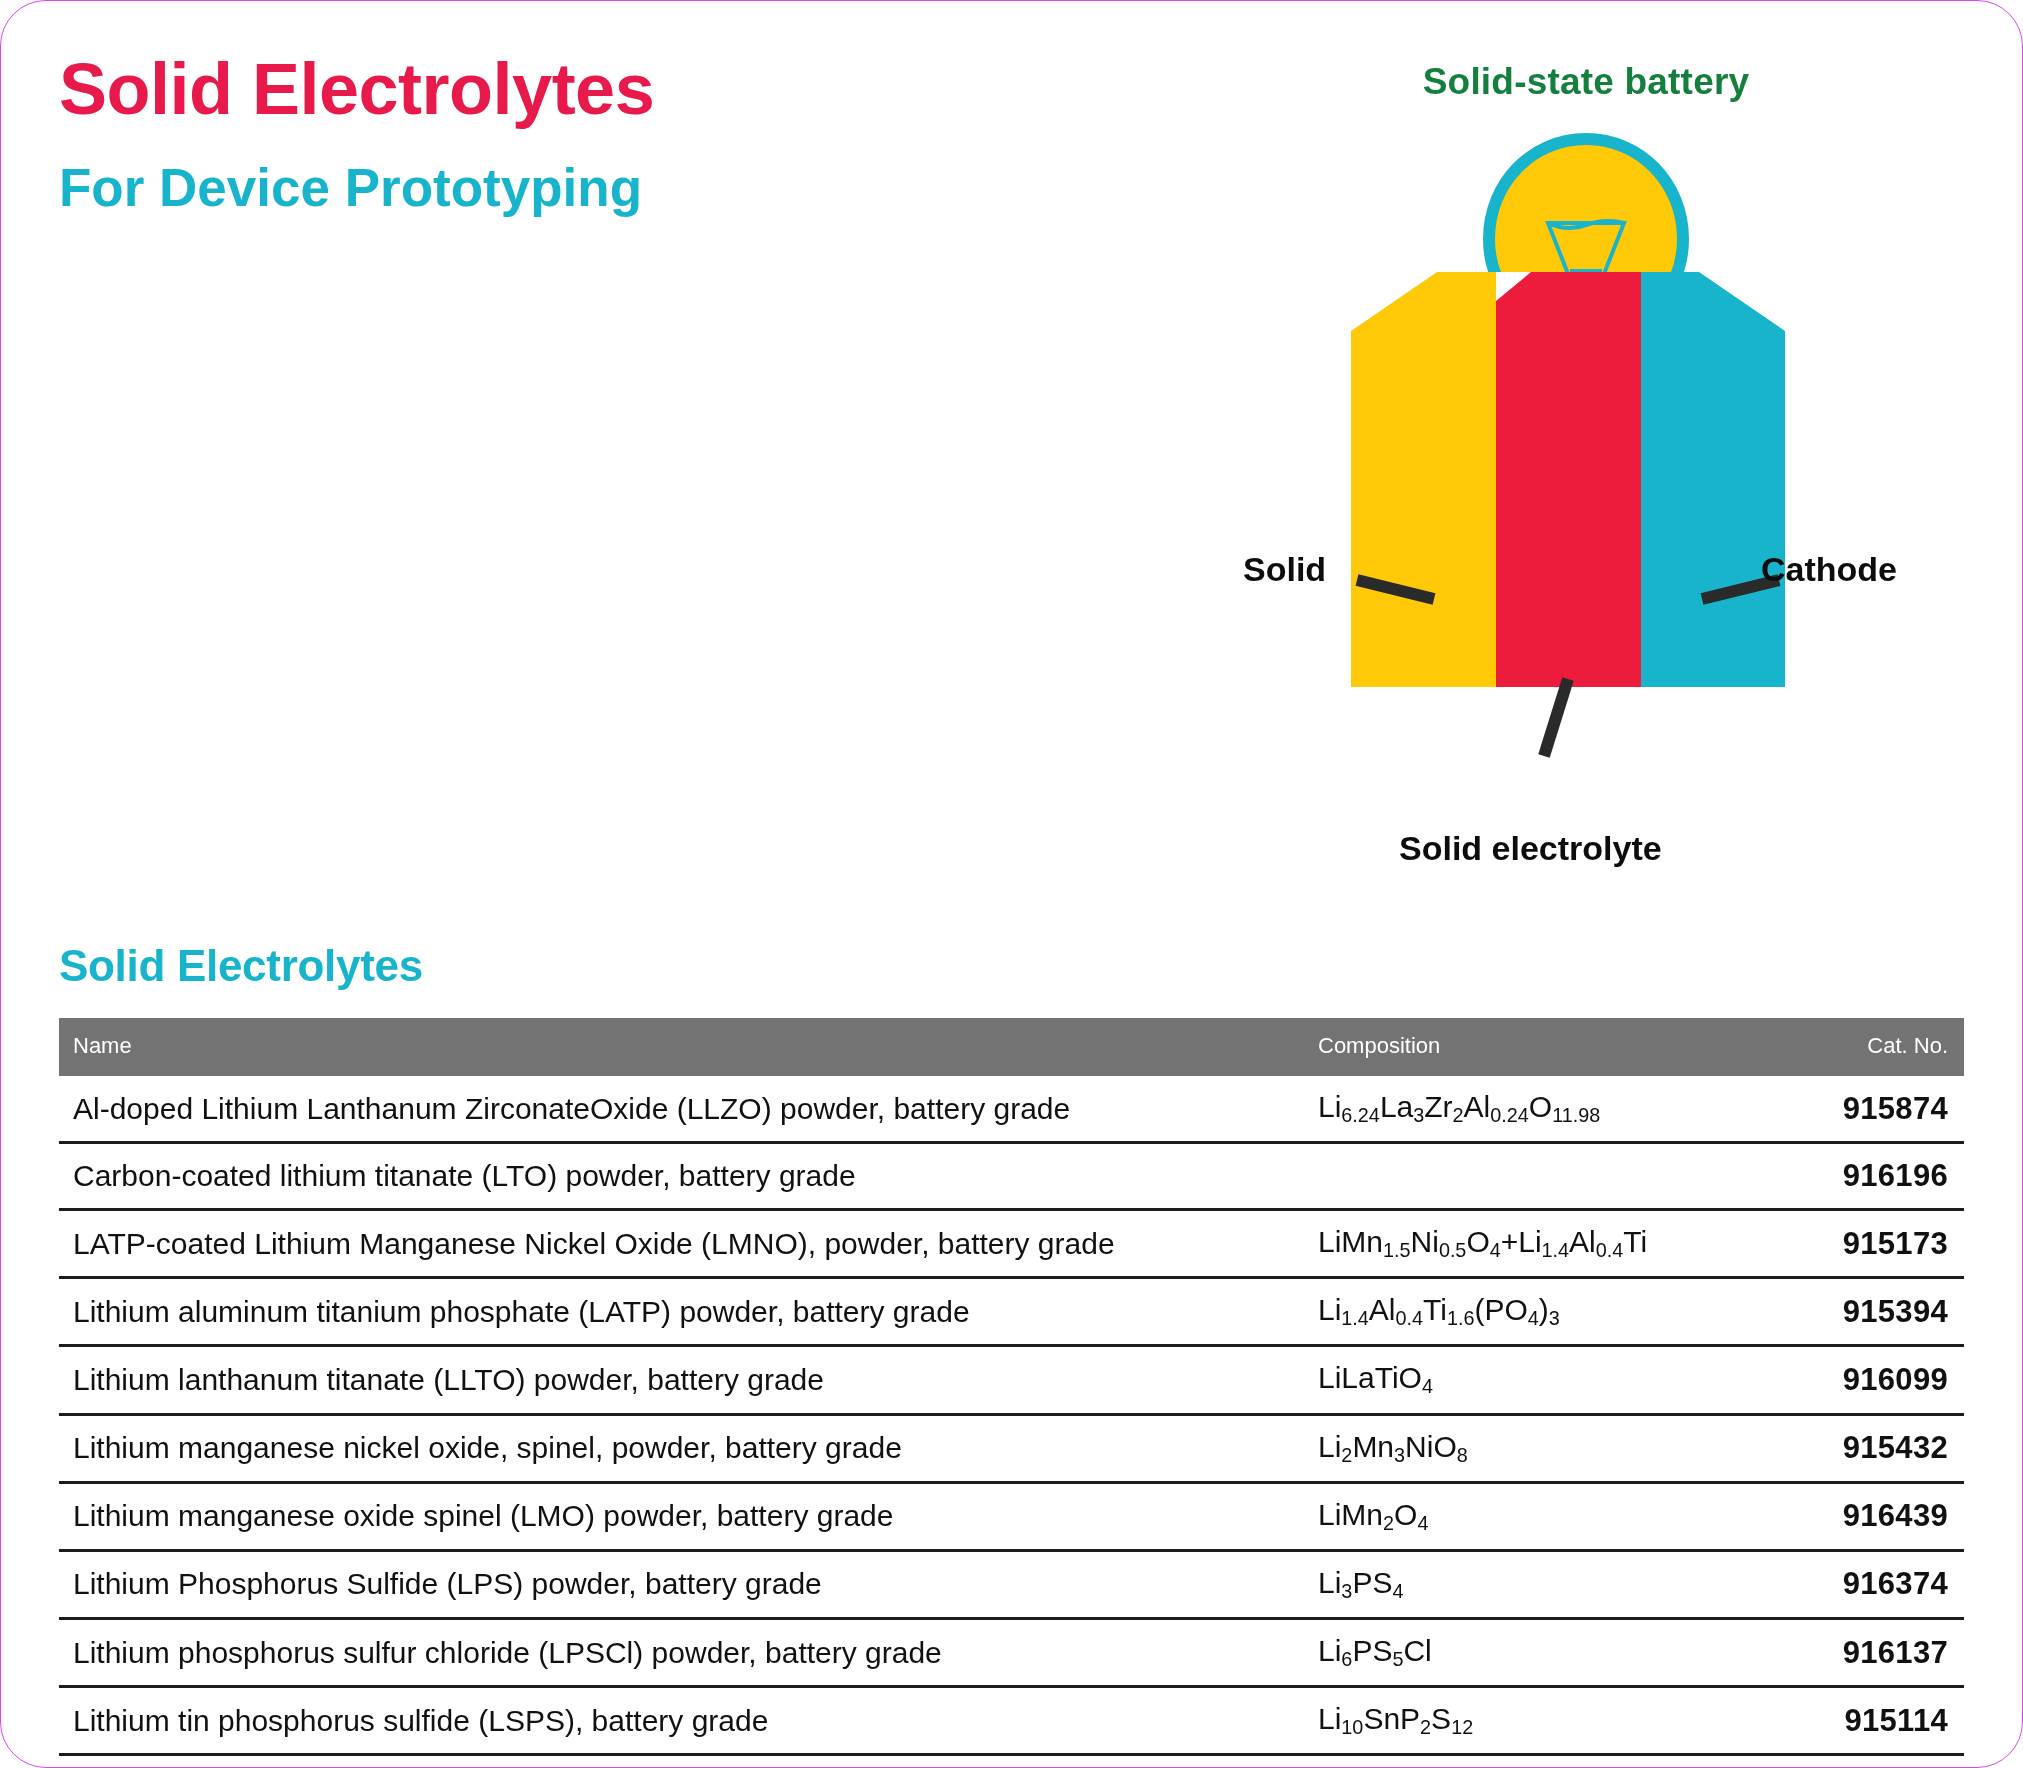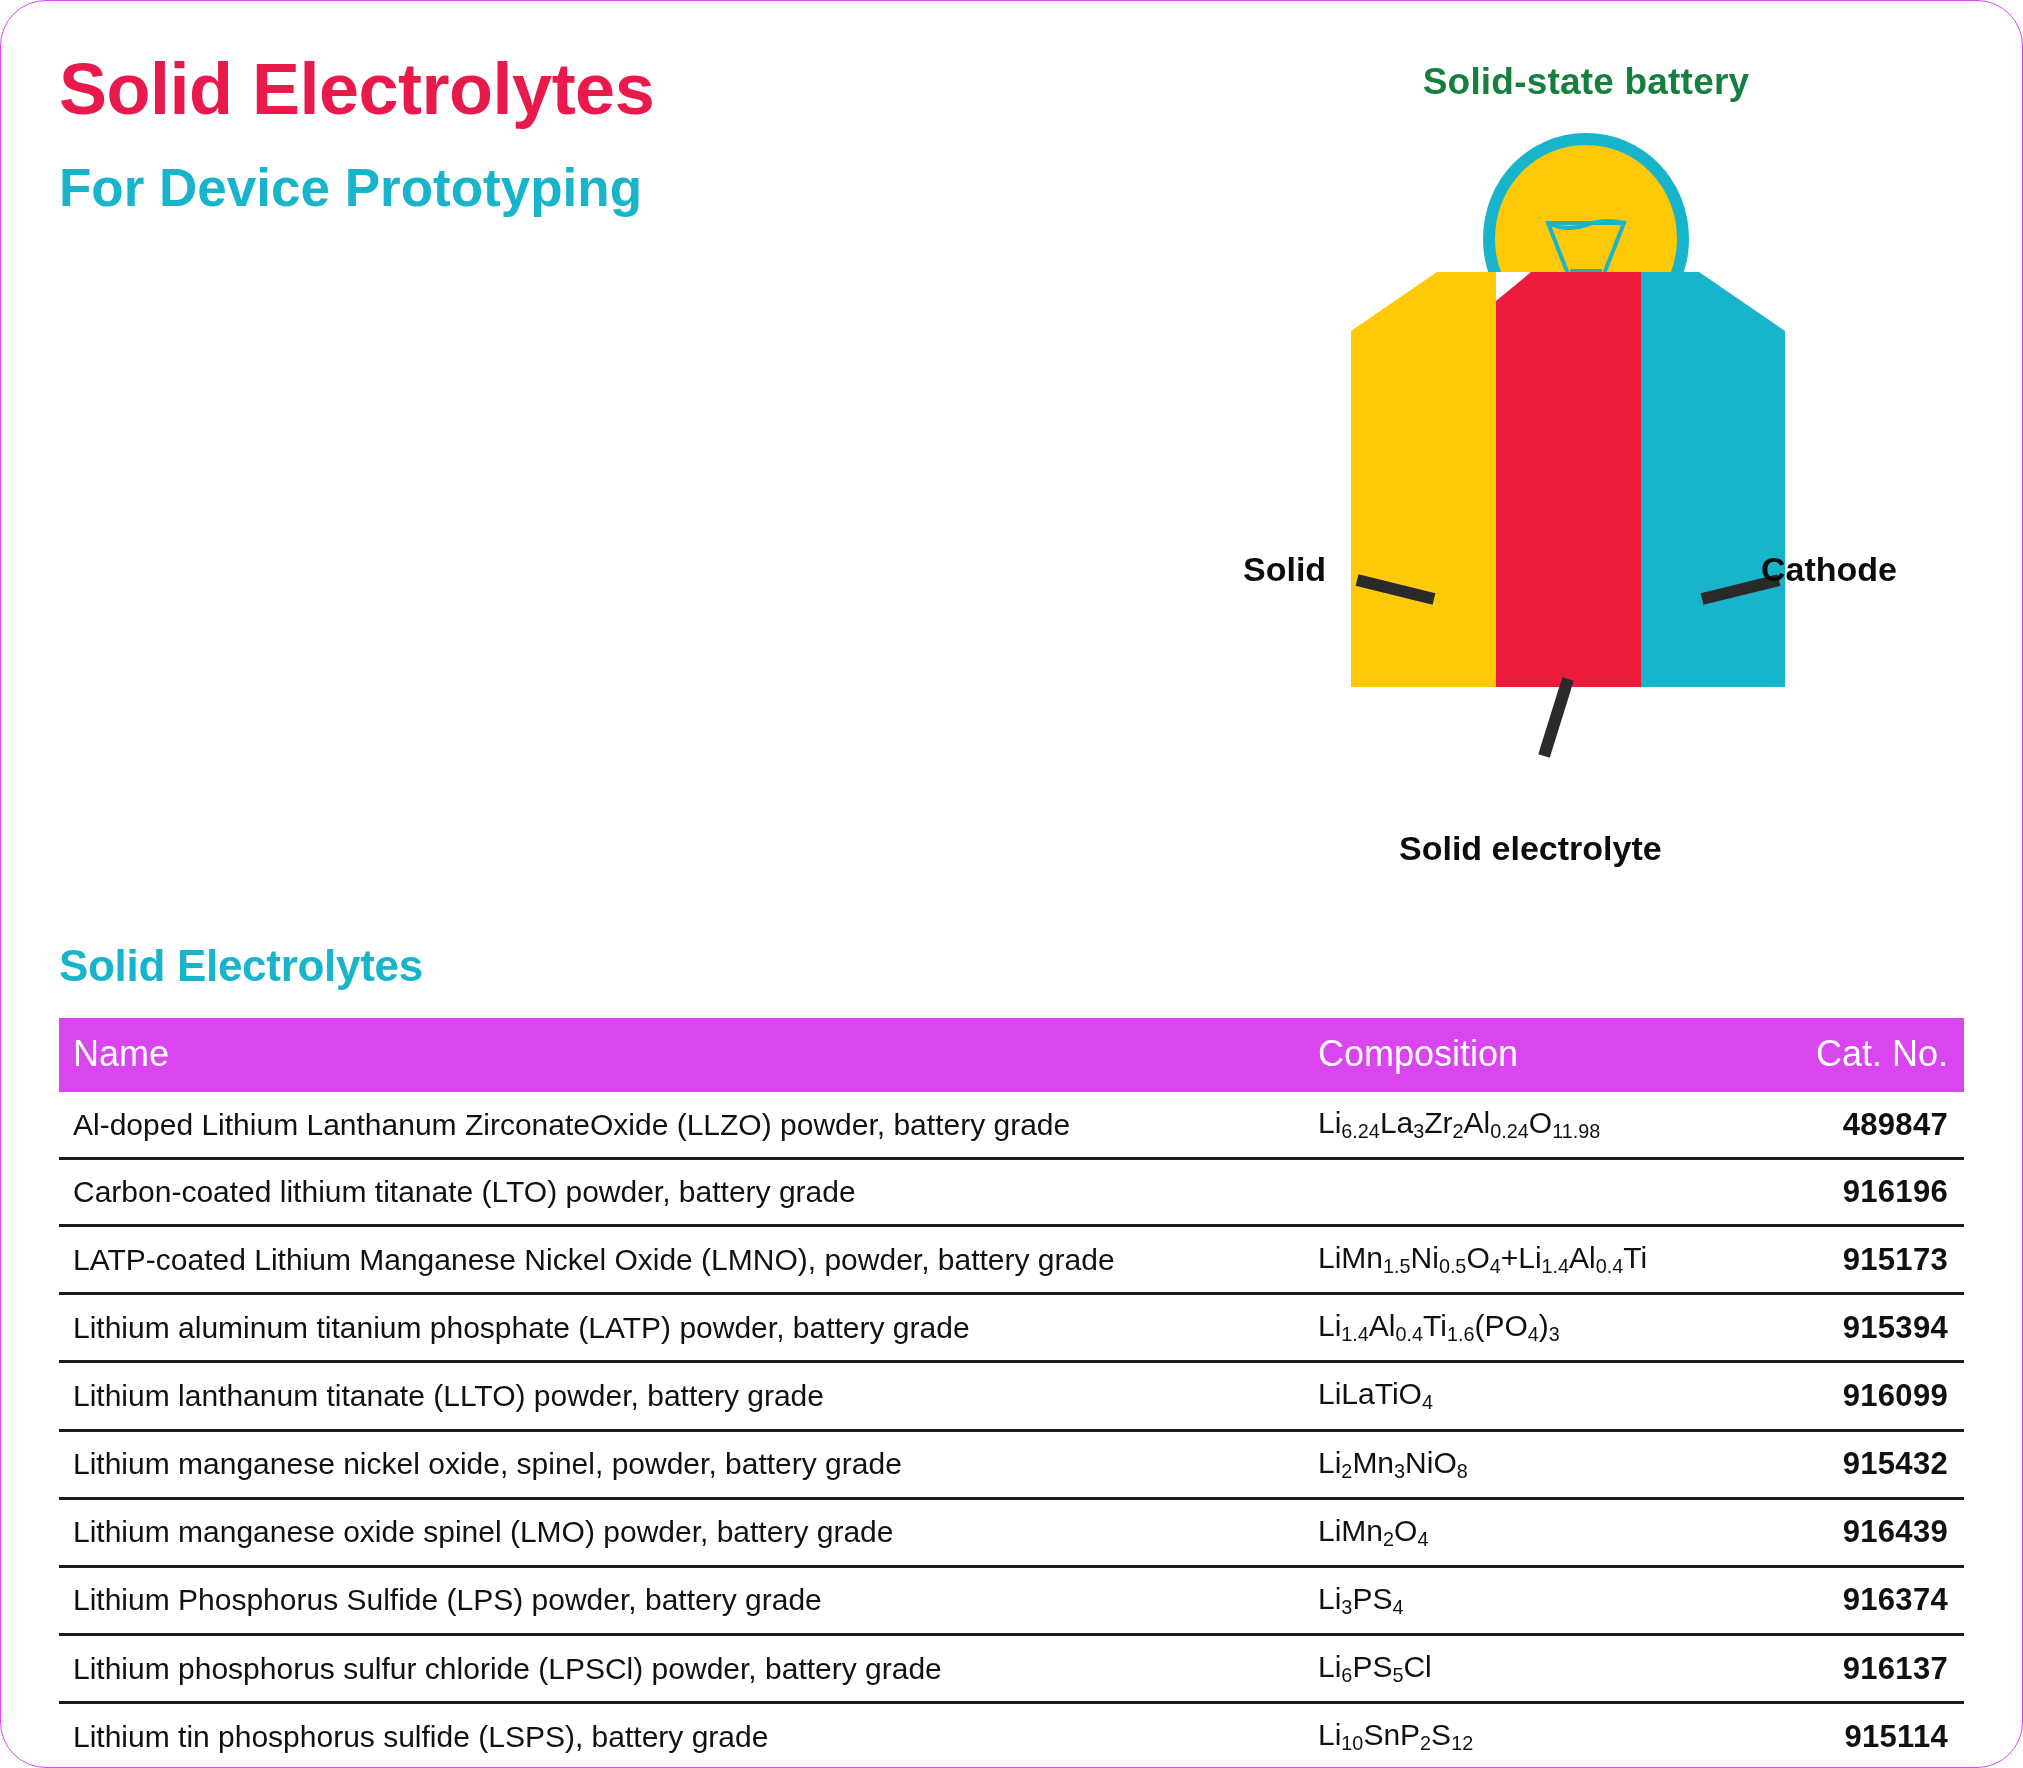"Name" thead th { background: #d946ef -> #737373; font-size: 36px -> 22px }
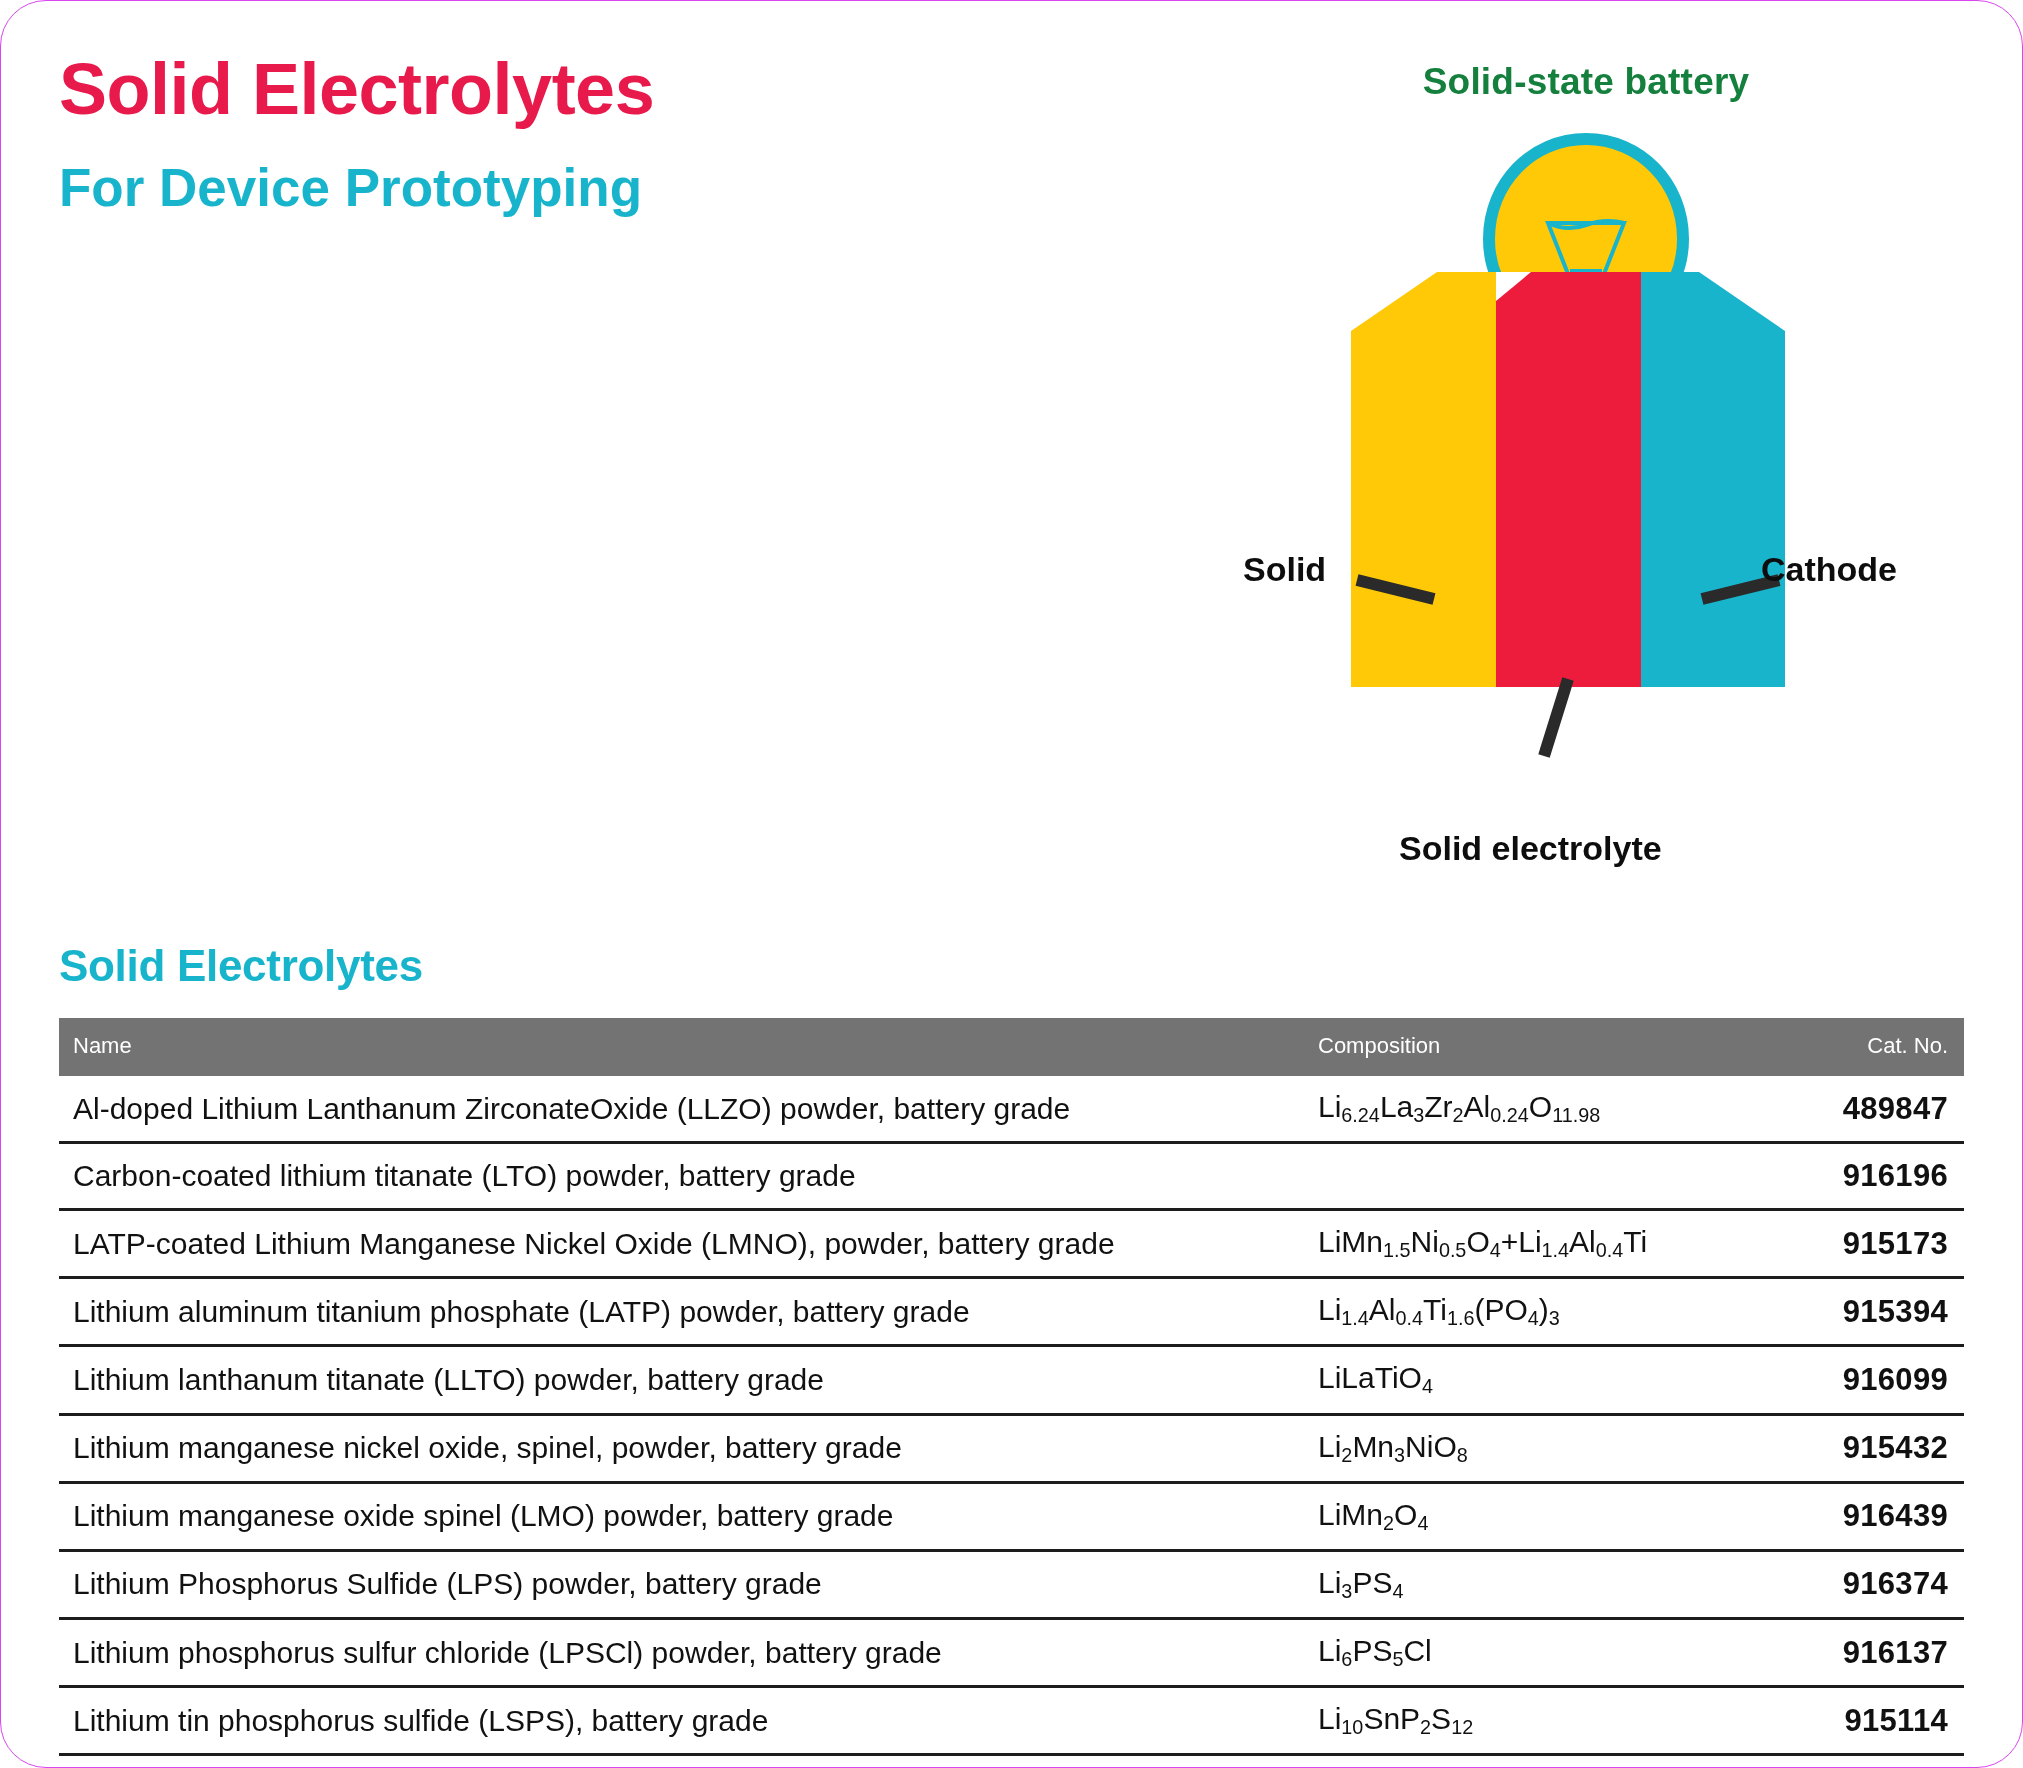"489847" td.cell-cat { text: 489847 -> 915874 }
